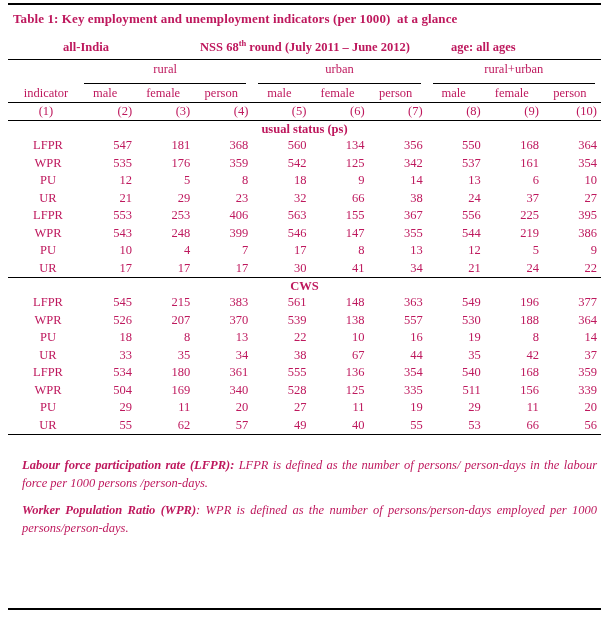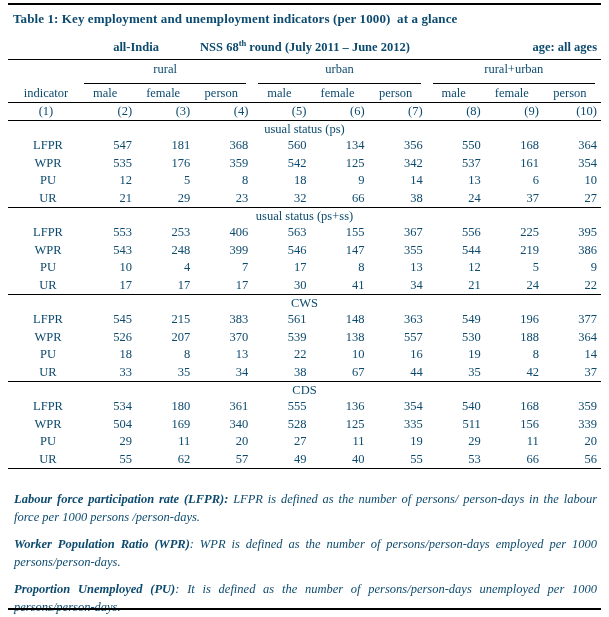"Table 1: Key employment and" .page { color: #0c4a6e -> #be185d }
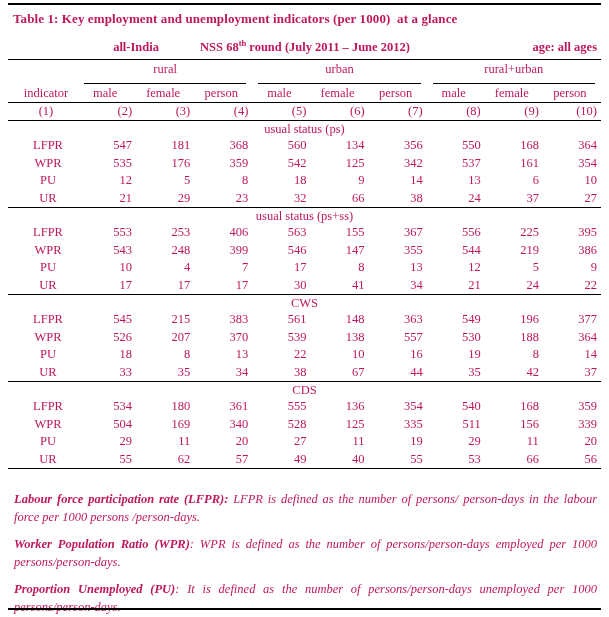"all-India" .meta-left { text-align: right -> center }
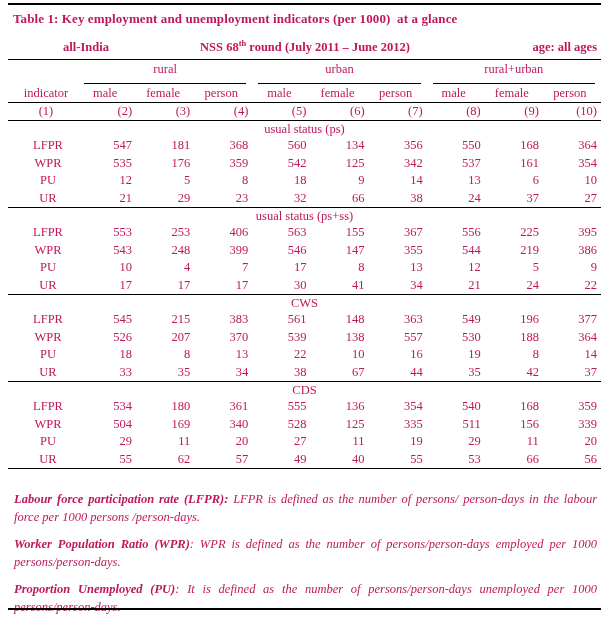"age: all ages" .meta-right { text-align: right -> none }
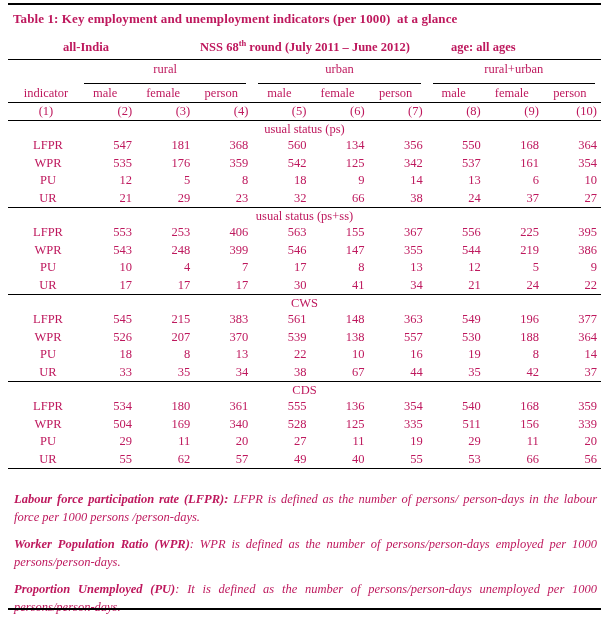"usual status (ps)" td.section { font-weight: normal -> bold }
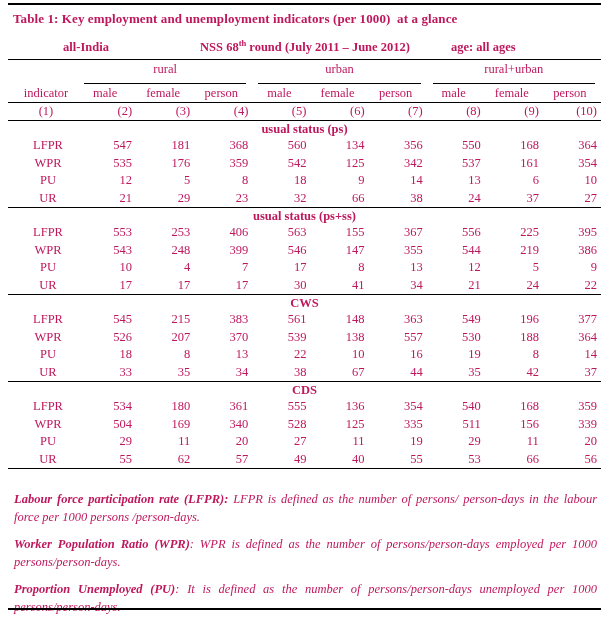"usual status (ps+ss)" tr { html: <tr> <td>usual status (ps+ss)</td> </tr> -> none }
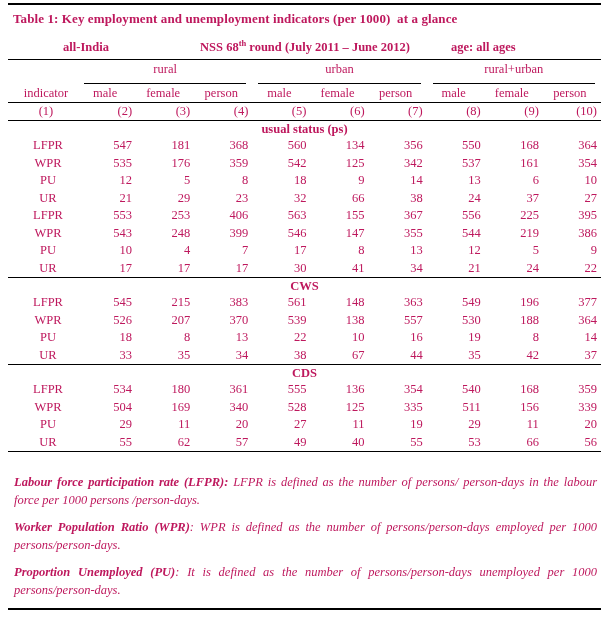"CDS" tr { html: <tr> <td>CDS</td> </tr> -> none }
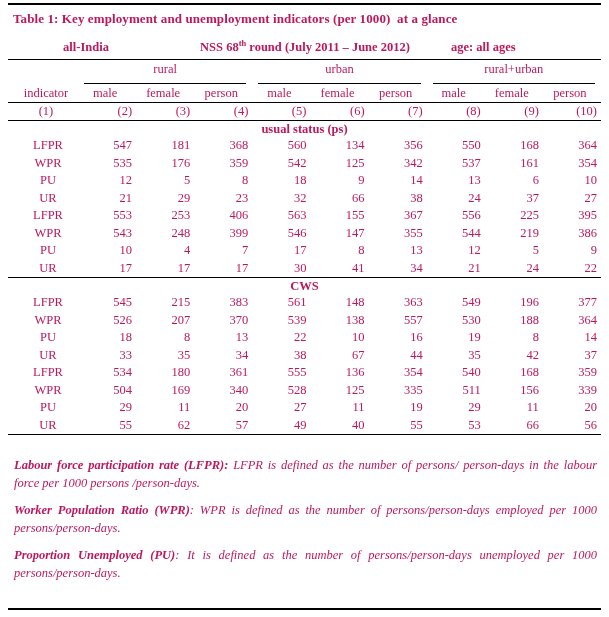"Labour force participation rate (LFPR):" .footnotes { margin-left: none -> 8px }
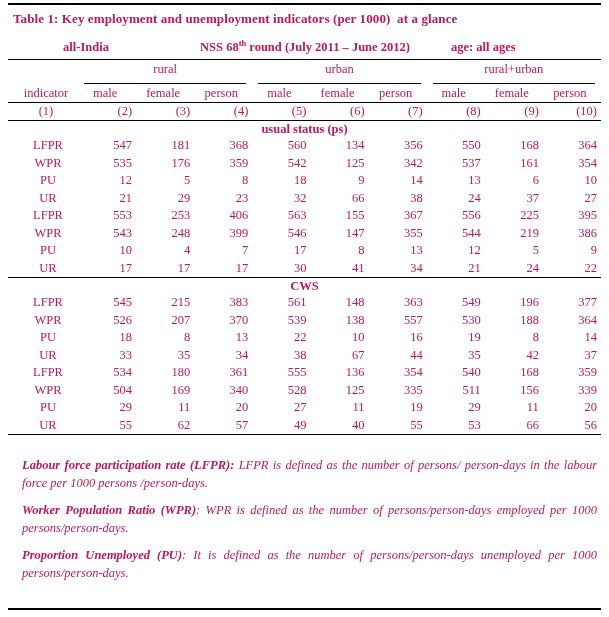"Proportion Unemployed (PU): It is" p.footnote { html: <p><span>Proportion Unemployed (PU)</span><span>: It is defined as the number of persons/person-days unemployed per 1000 persons/person-days.</span></p> -> none }
